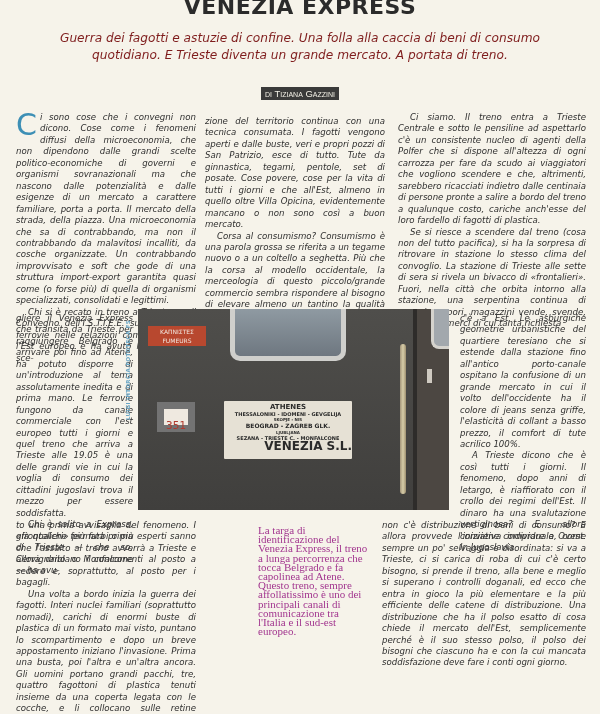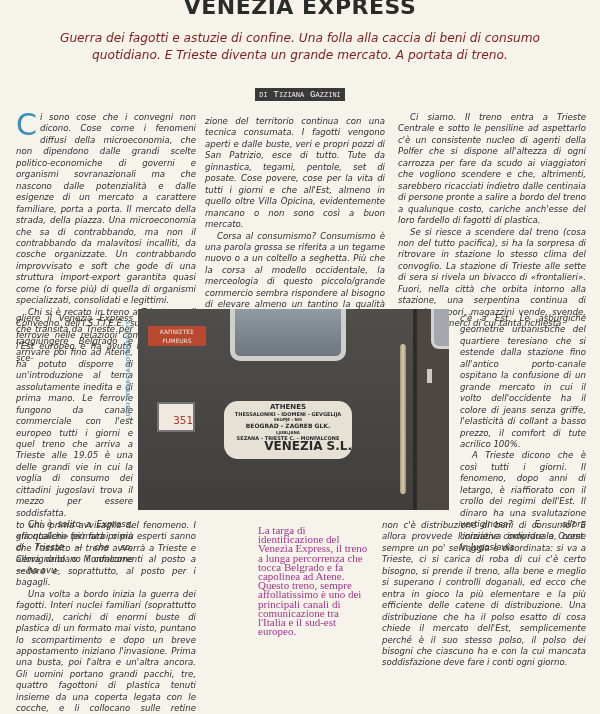"di Tiziana Gazzini" .byline span { font-family: Liberation Mono, monospace -> Liberation Sans, sans-serif }
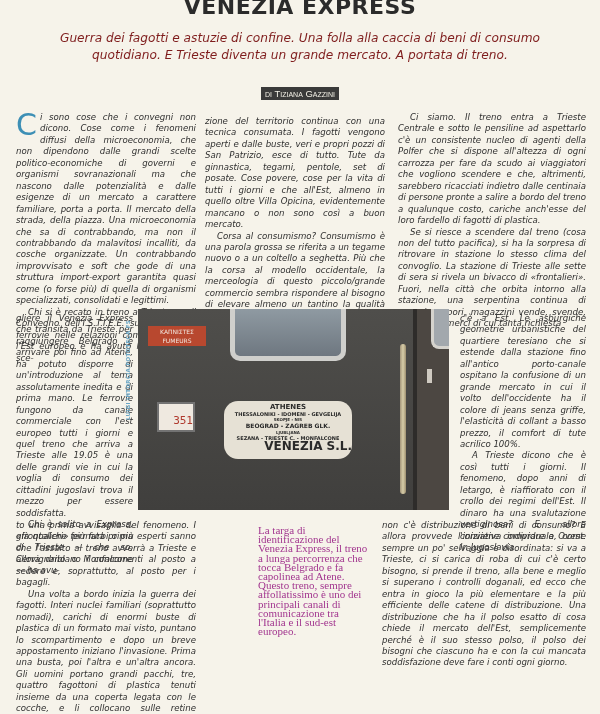"ATHENES" .photo .dest-sign { border-radius: 14px -> 1px }
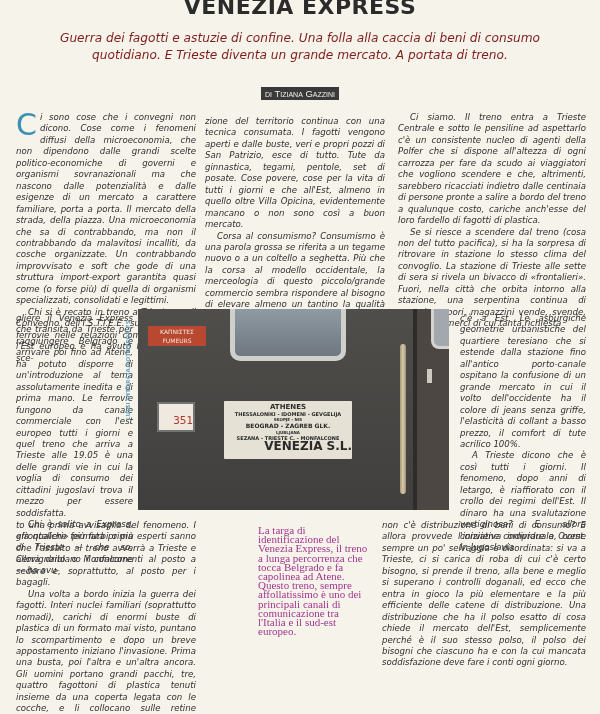"351" .photo .plate-351 { border: 2px solid #737373 -> 7px solid #737373; text-align: right -> center }
